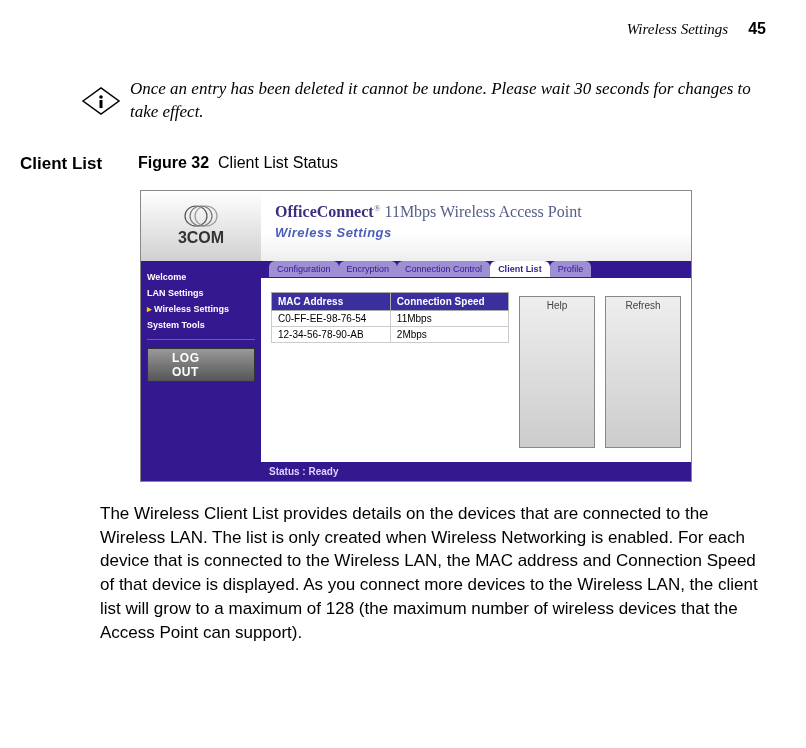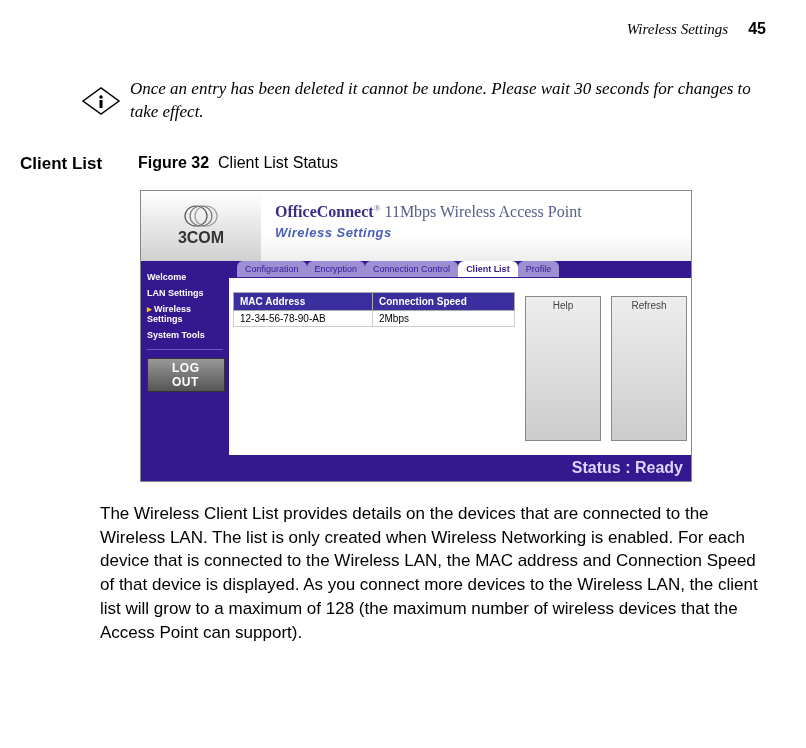"Welcome" .ss-sidebar { width: 88px -> 120px }
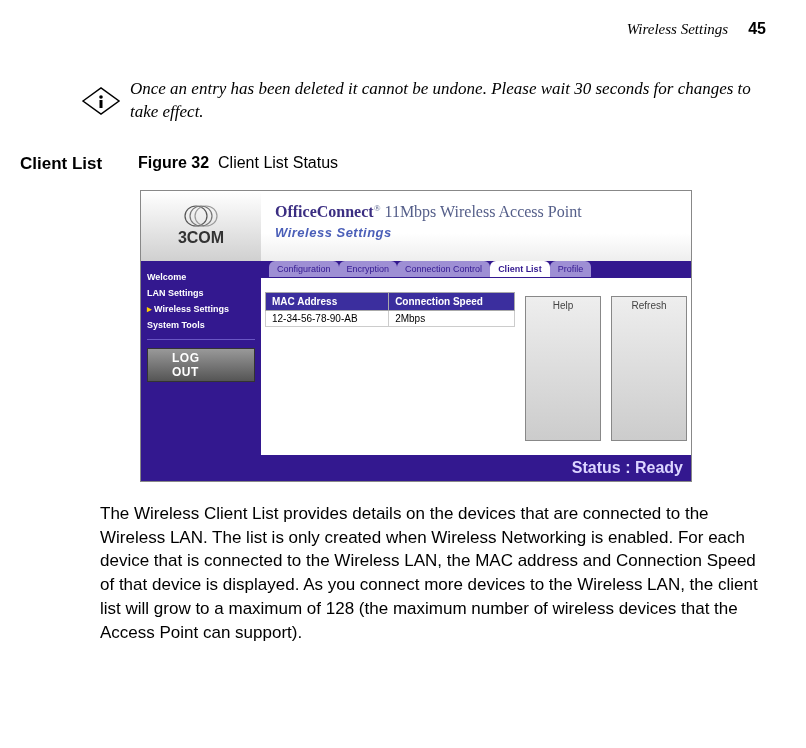"MAC Address" .ss-content { padding: 14px 4px -> 14px 10px }
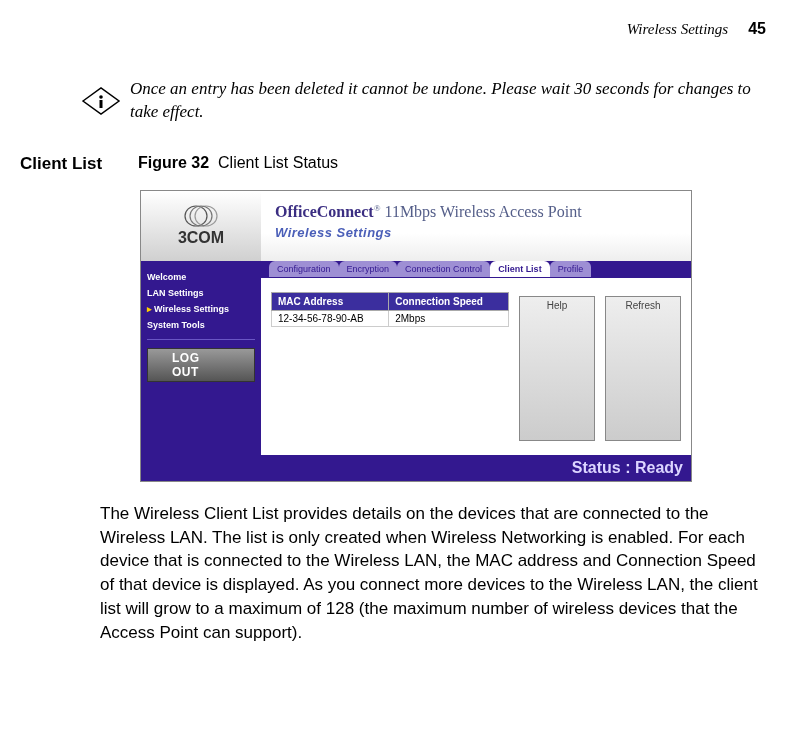"C0-FF-EE-98-76-54" tr { html: none -> <tr> <td>C0-FF-EE-98-76-54</td> <td>11Mbps</td> </tr> }
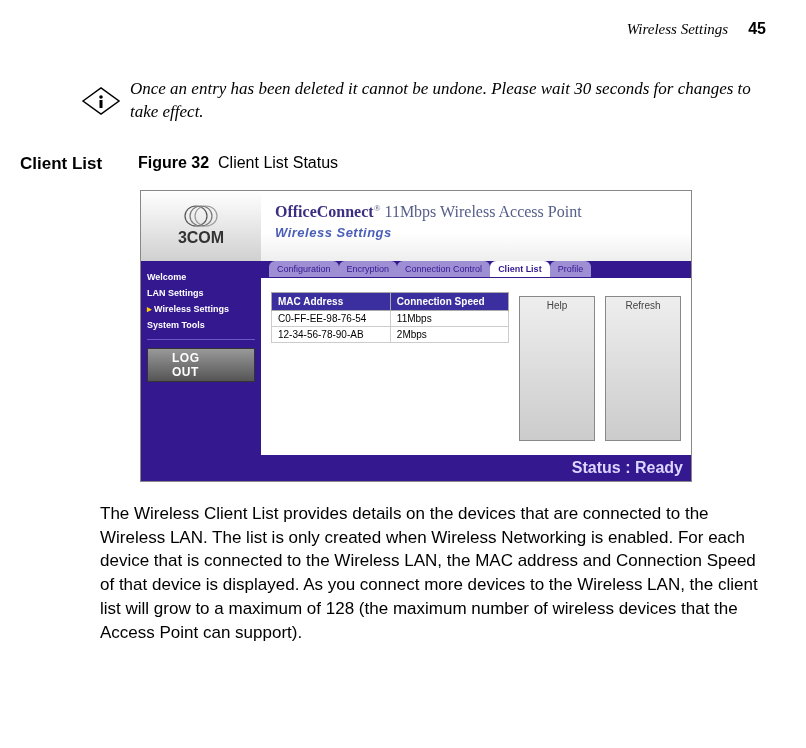"Status : Ready" .ss-status { font-size: 16px -> 10px; text-align: right -> none }
